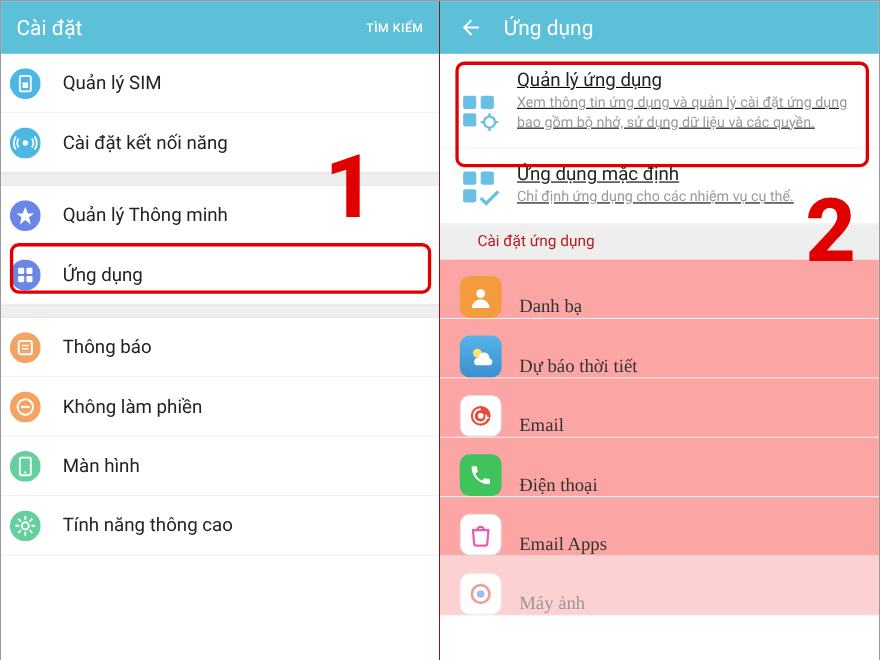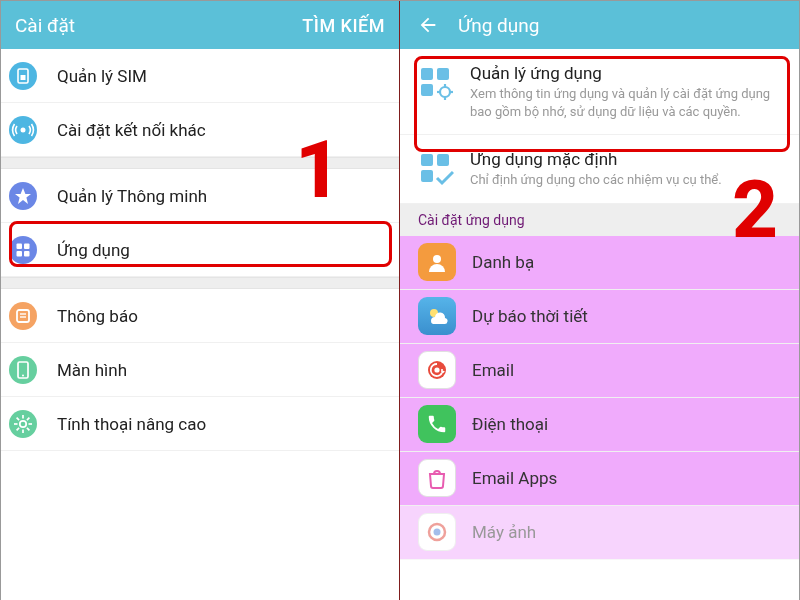"TÌM KIẾM" .header .action { font-size: 18px -> 11px }
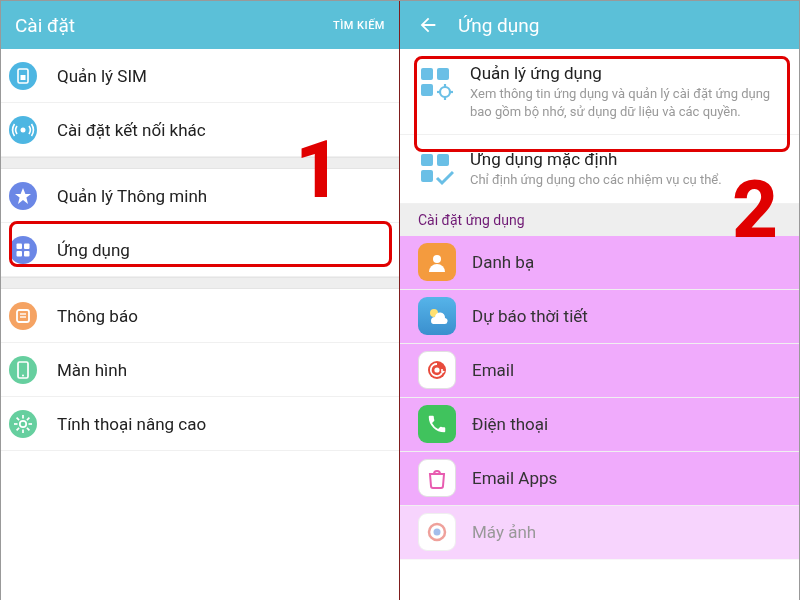"Quản lý ứng dụng" .big-row { align-items: flex-start -> flex-end; text-decoration: none -> underline }
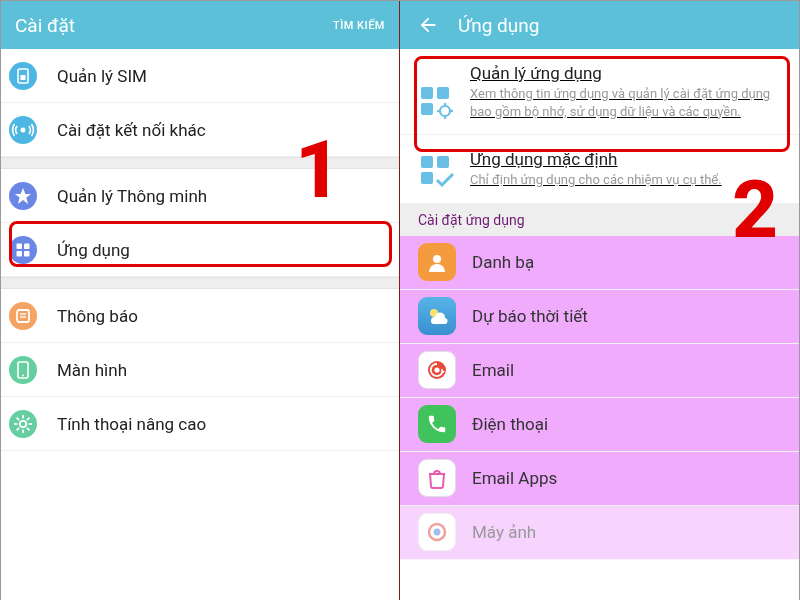"Cài đặt kết nối khác" span.label { text: khác -> năng }
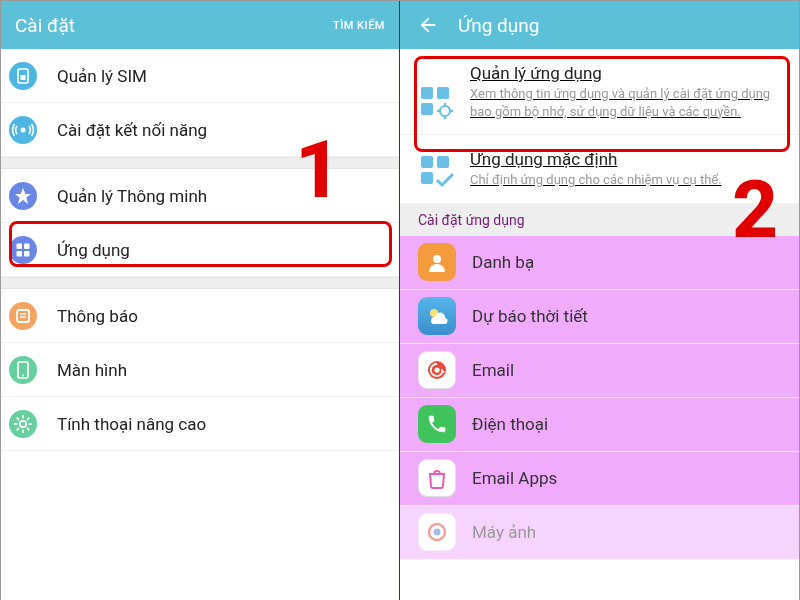"Cài đặt ứng dụng" .section-header { color: #701a75 -> #b91c1c; padding: 0 18px -> 0 34px }
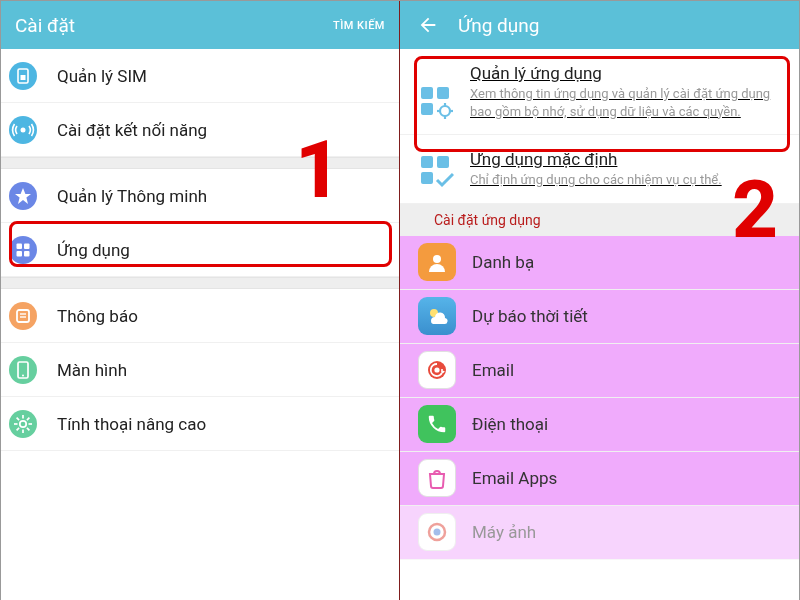"Danh bạ" .app-row { align-items: center -> flex-end; background: #f0abfc -> #fca5a5; font-family: none -> Liberation Serif, serif }
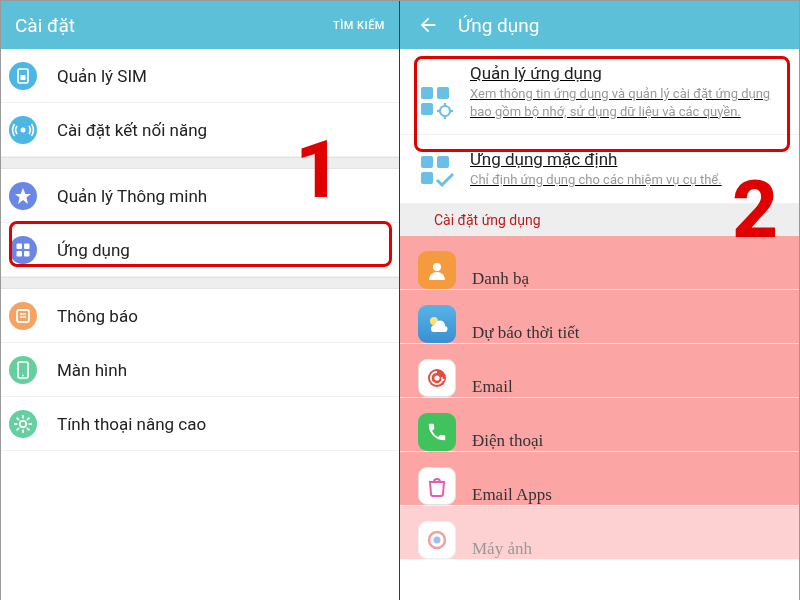"Không làm phiền" div.row { html: none -> <div> <span> <svg> <circle></circle> <circle></circle> <rect></rect> </svg> </span> <span>Không làm phiền</span> </div> }
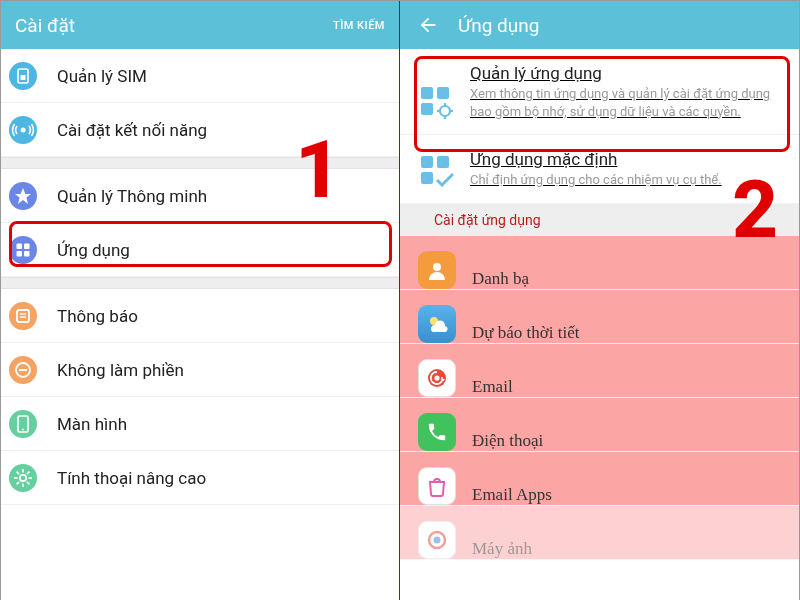"Tính thoại nâng cao" span.label { text: thoại nâng -> năng thông }
